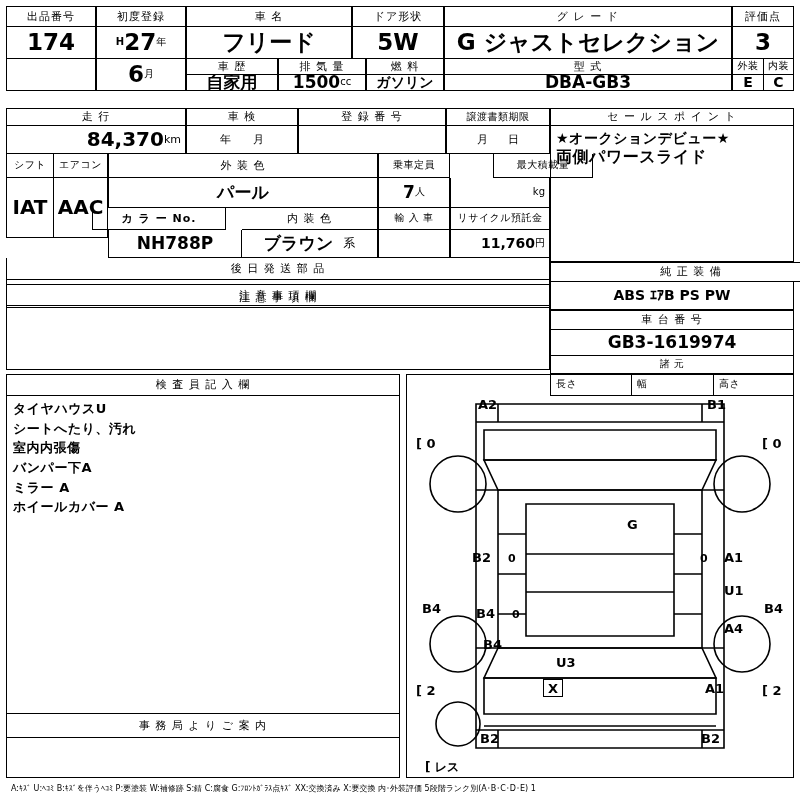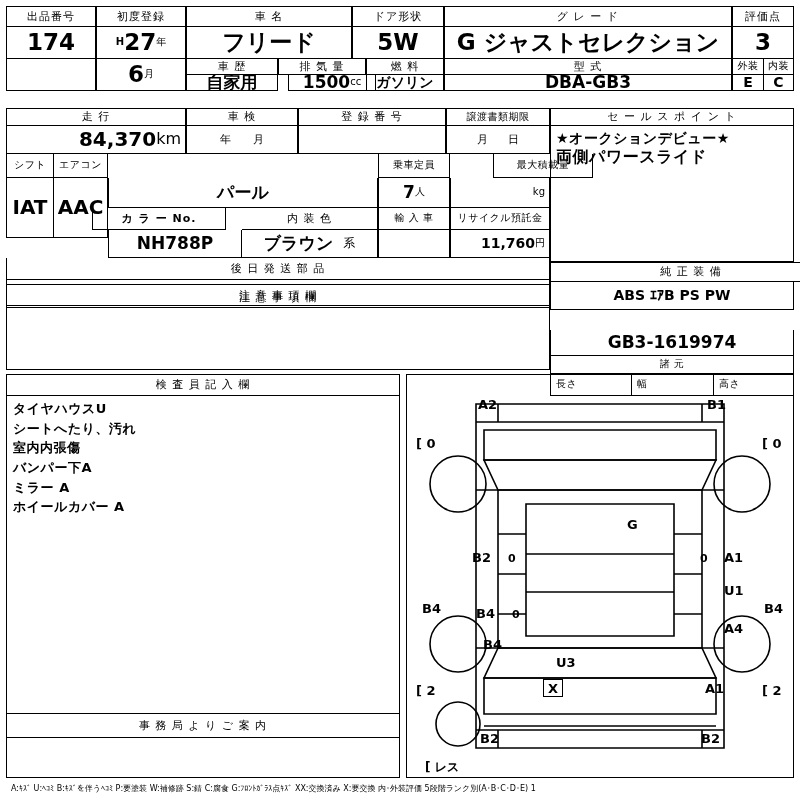"1500" div.bx { left: 288px -> 278px }
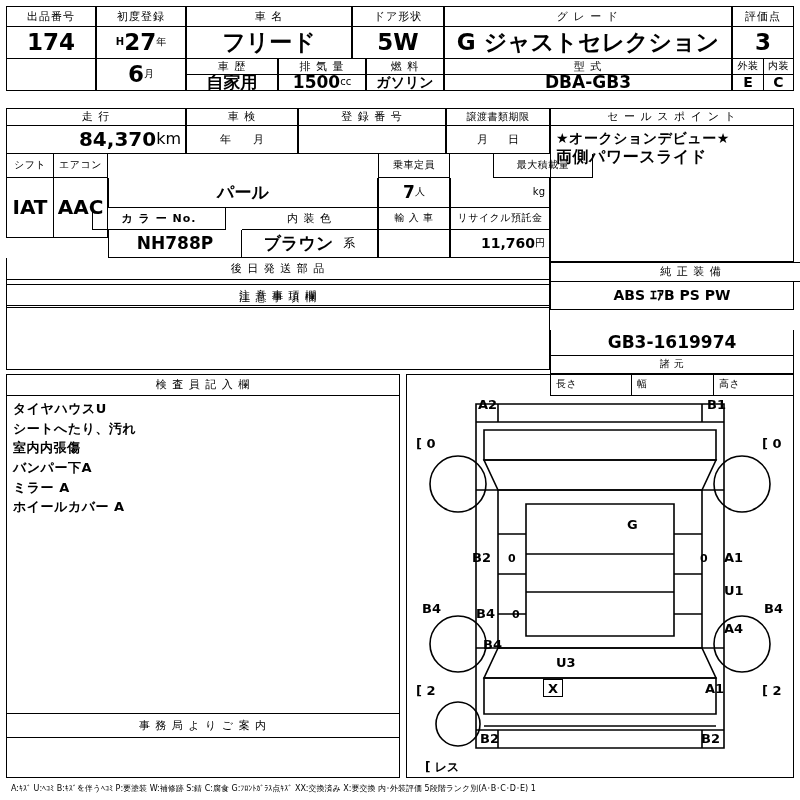"km" span.unit { font-size: 16px -> 11px }
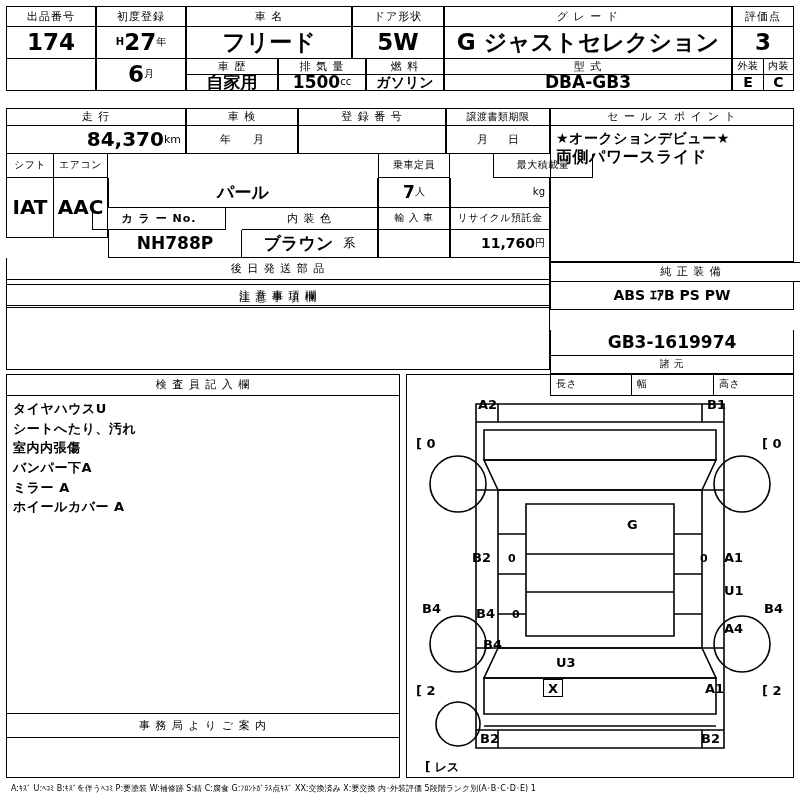"外 装 色" div.bx { html: none -> <div>外 装 色</div> }
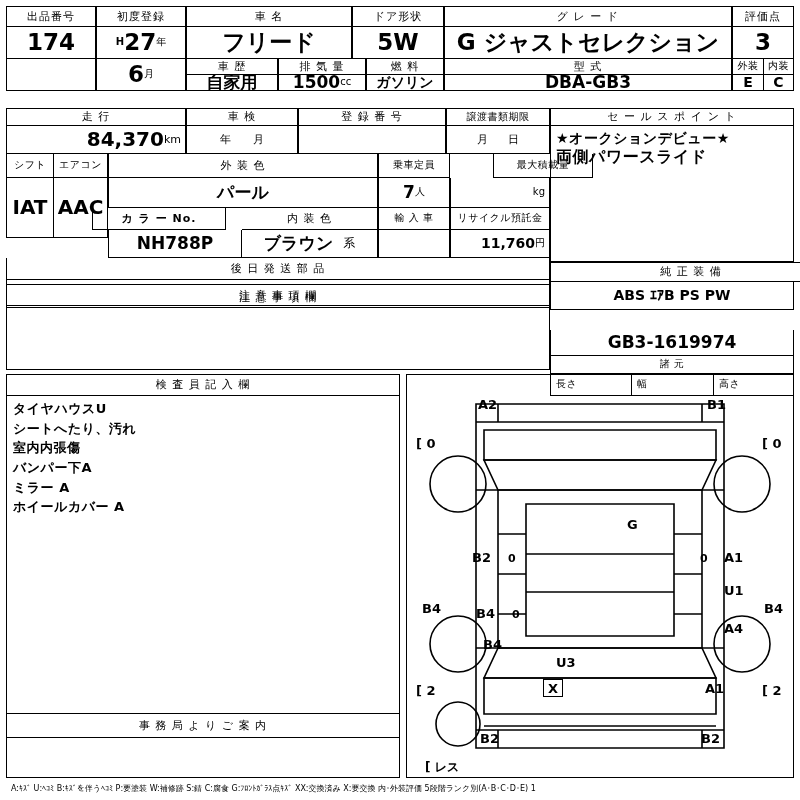"車 台 番 号" div.bx { html: none -> <div>車 台 番 号</div> }
